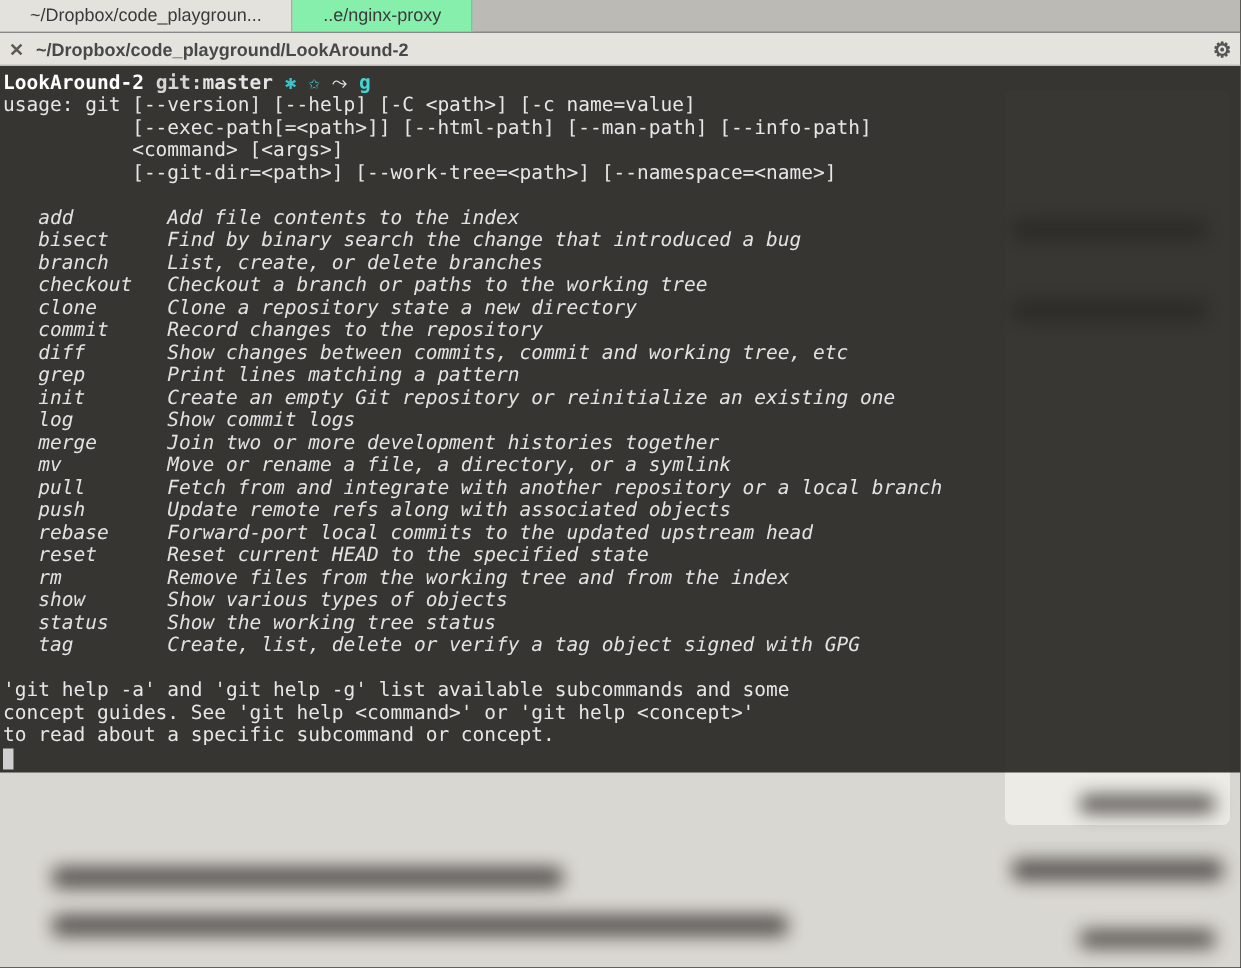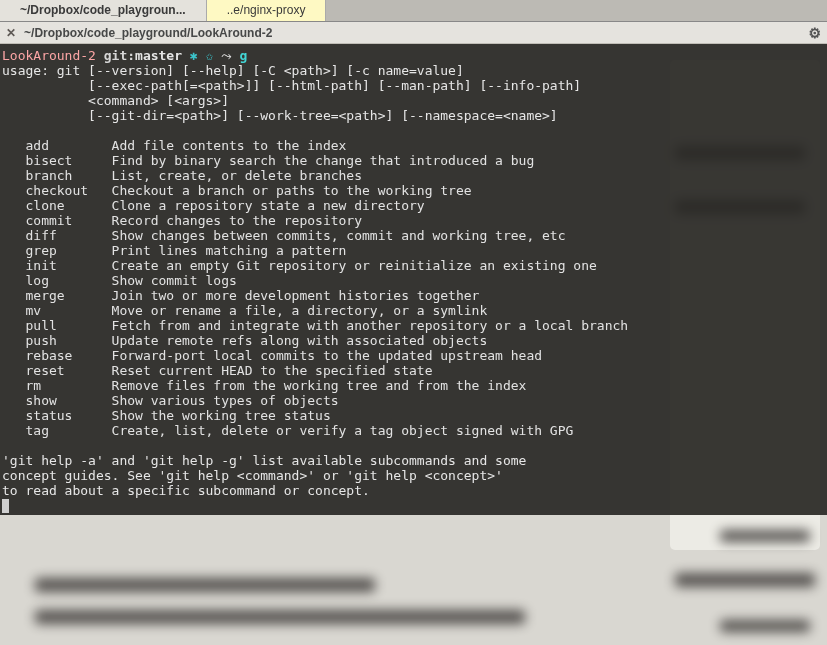"~/Dropbox/code_playgroun..." .tab.active { font-weight: 700 -> 400 }
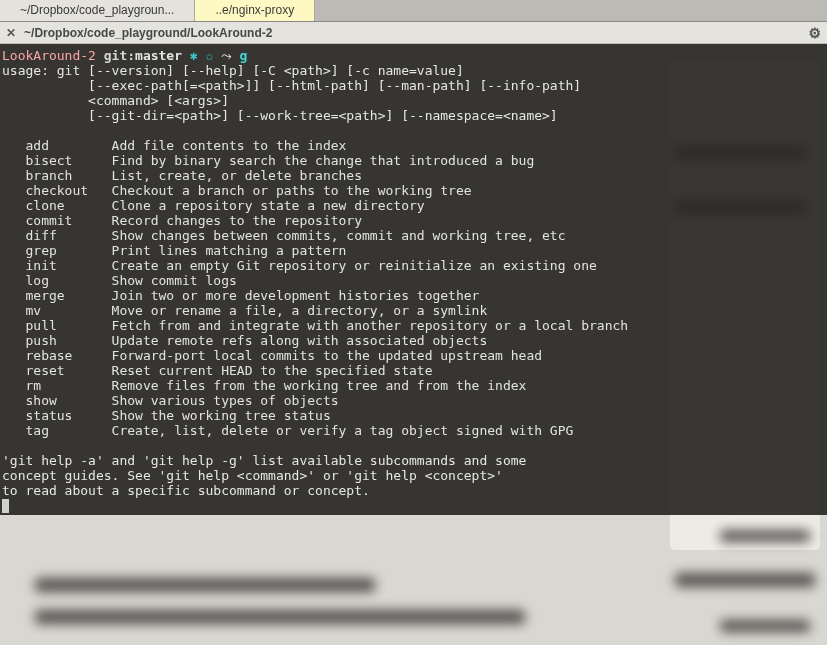"..e/nginx-proxy" .tab { background: #fef9c3 -> #86efac }
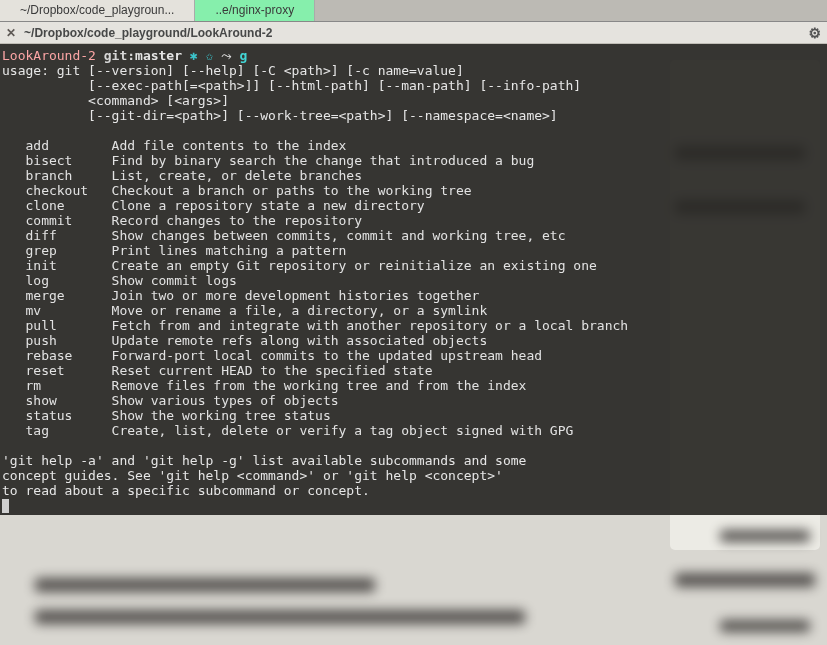"LookAround-2" .p-path { color: #fca5a5 -> #ffffff; font-weight: normal -> bold }
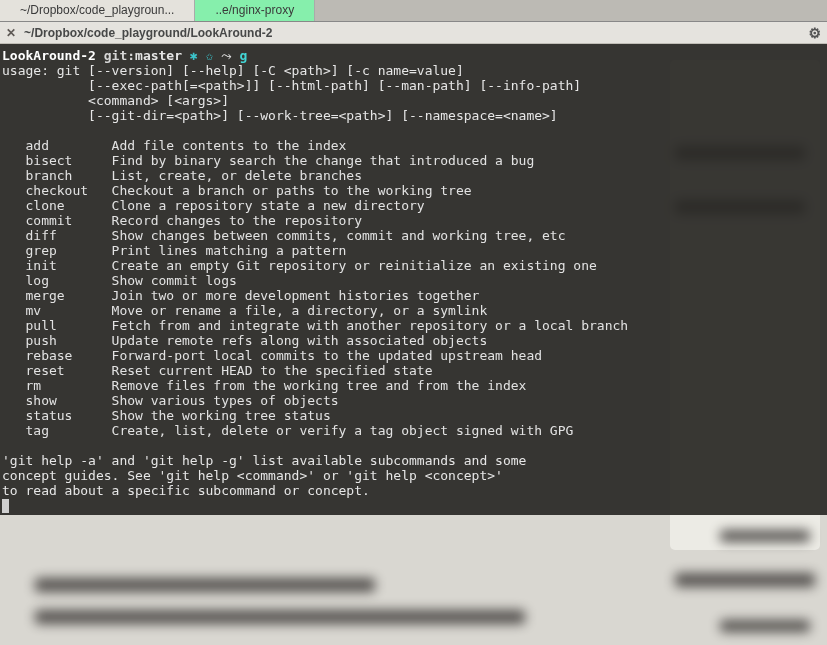"add Add file contents to" .cmd-row { font-style: none -> italic }
